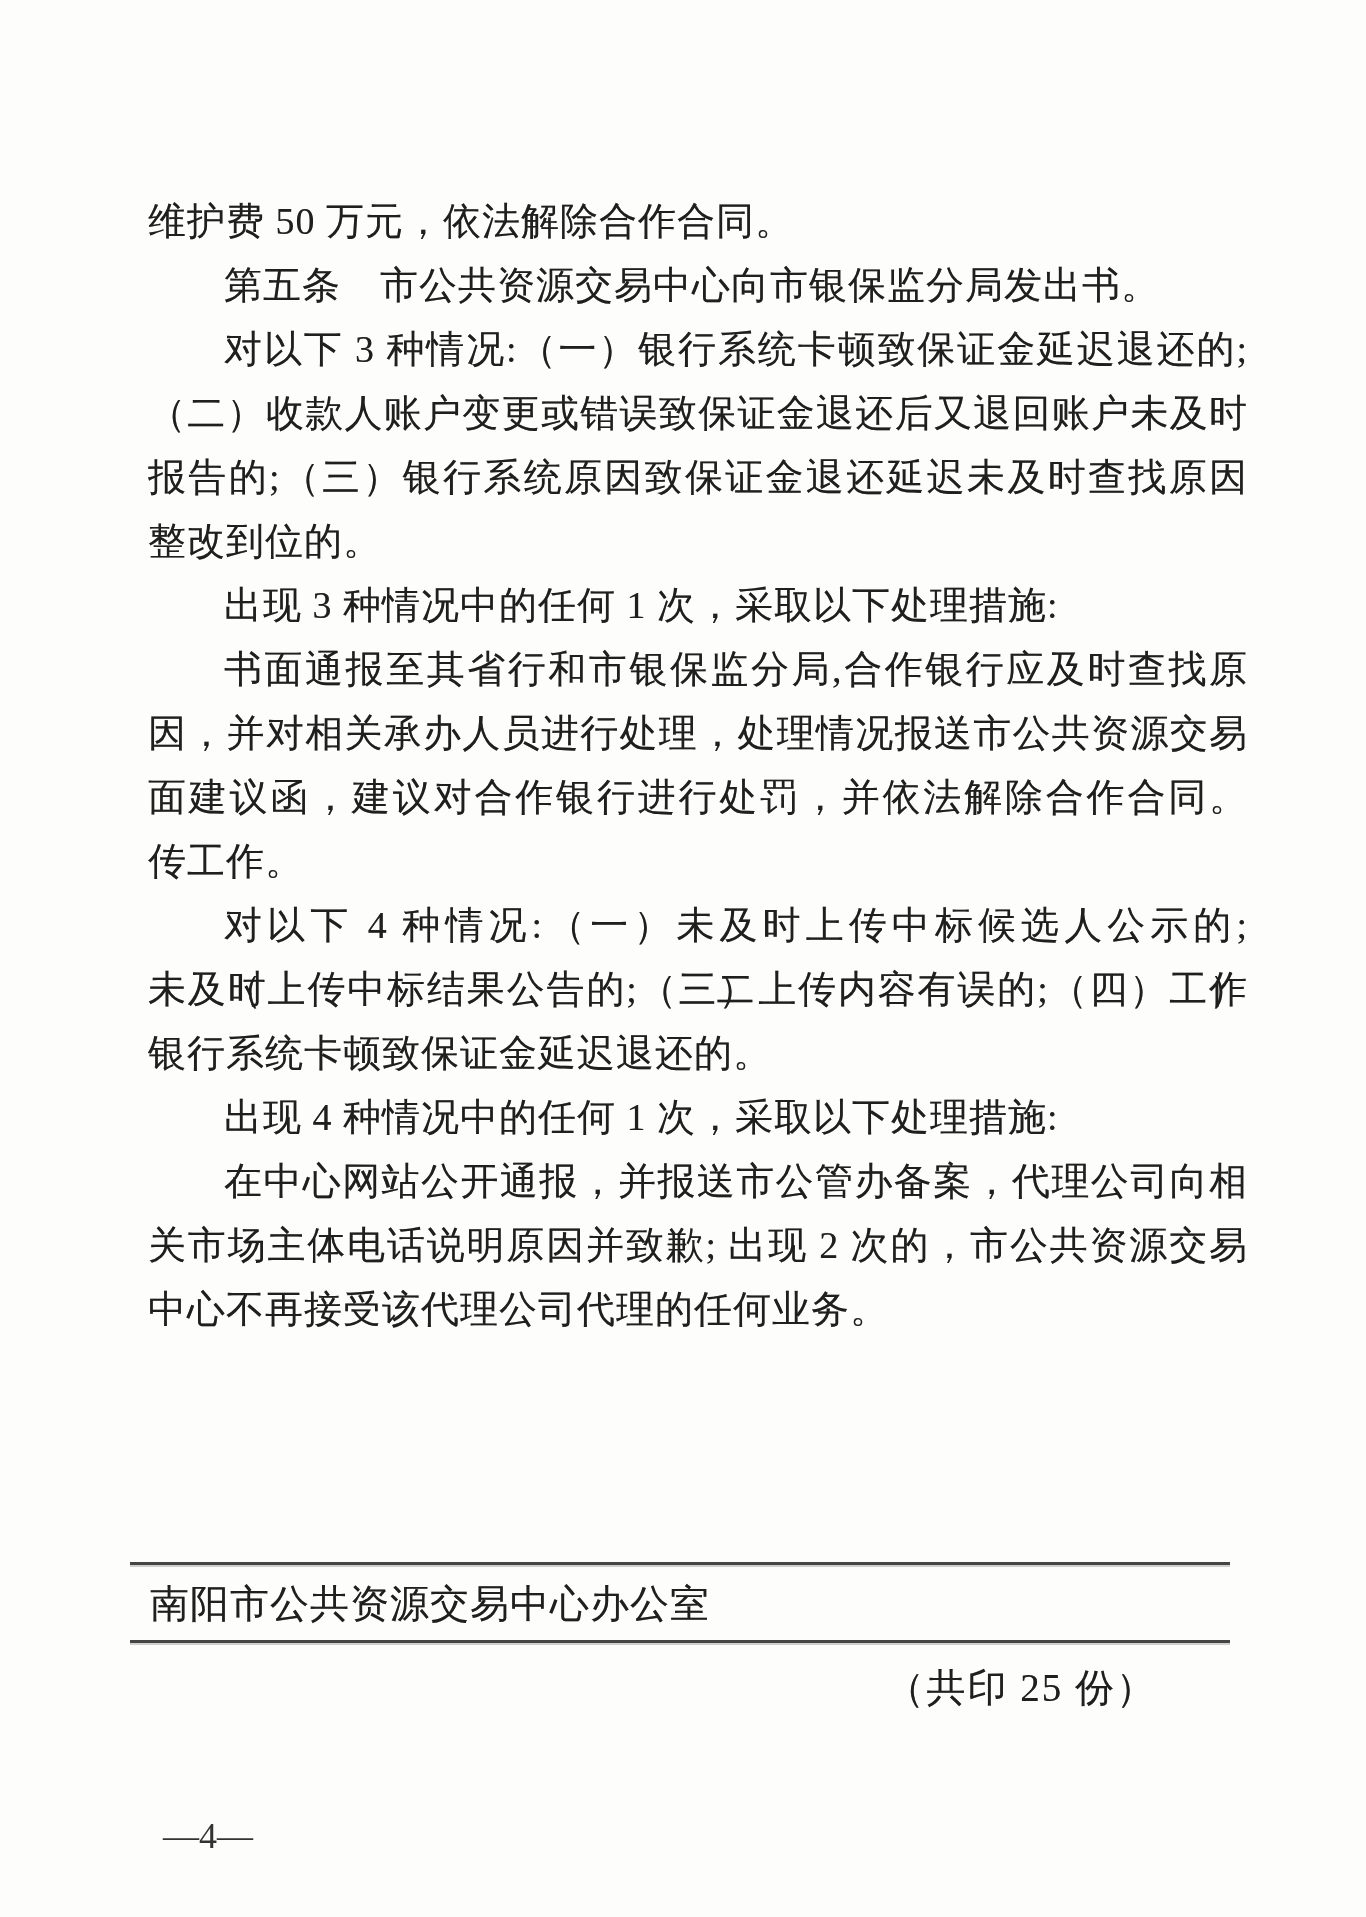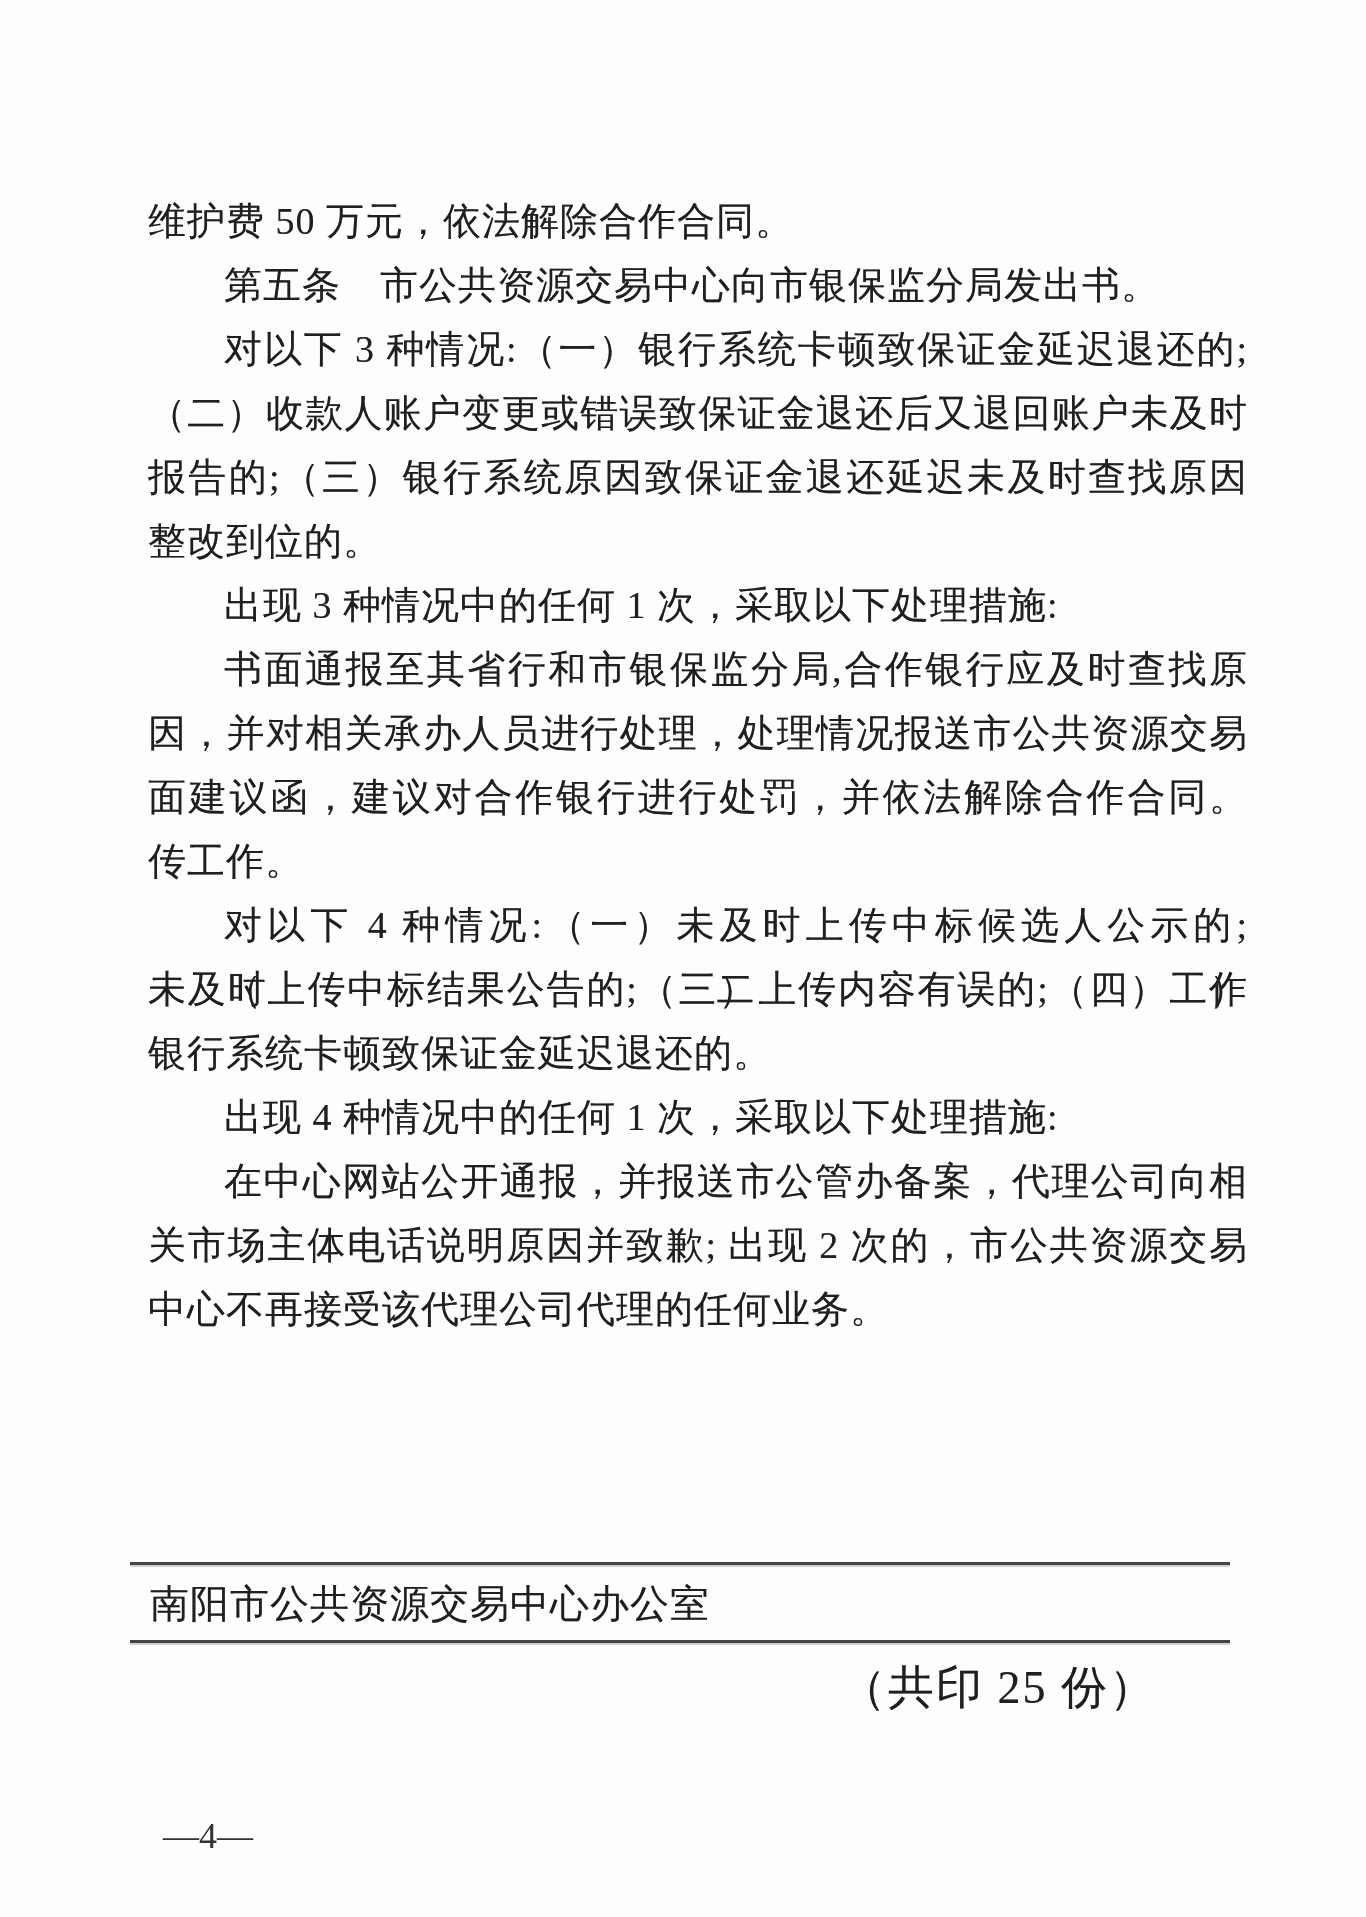"（共印 25 份）" .print-note { font-size: 46px -> 39px }
